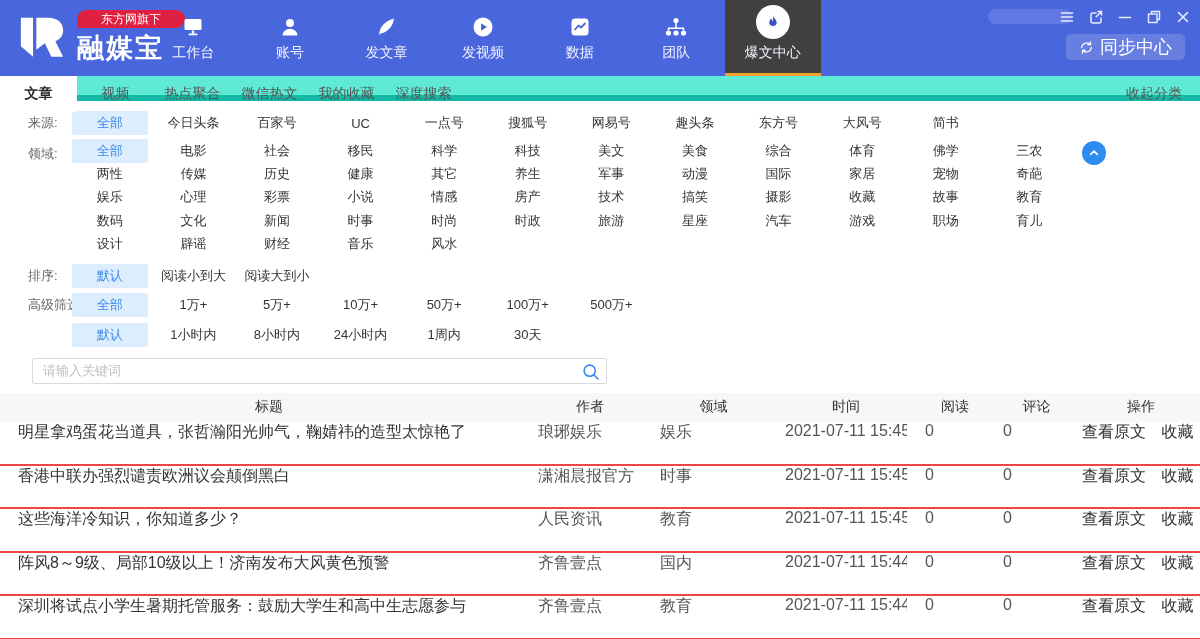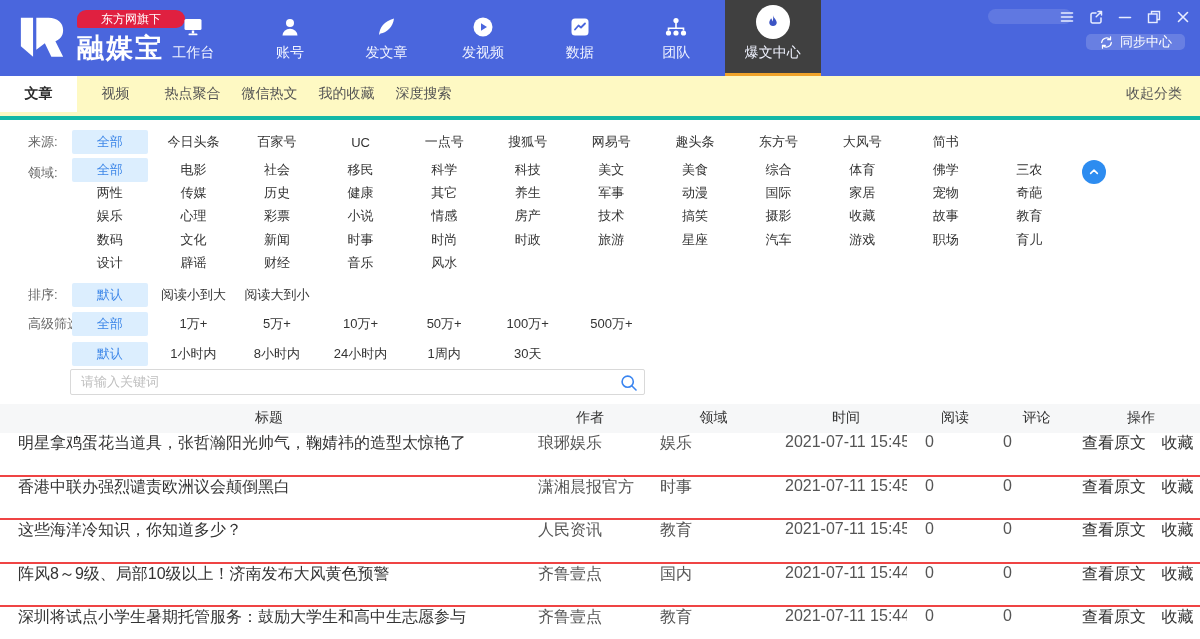"同步中心" .sync-btn { font-size: 13px -> 18px; height: 16px -> 26px }
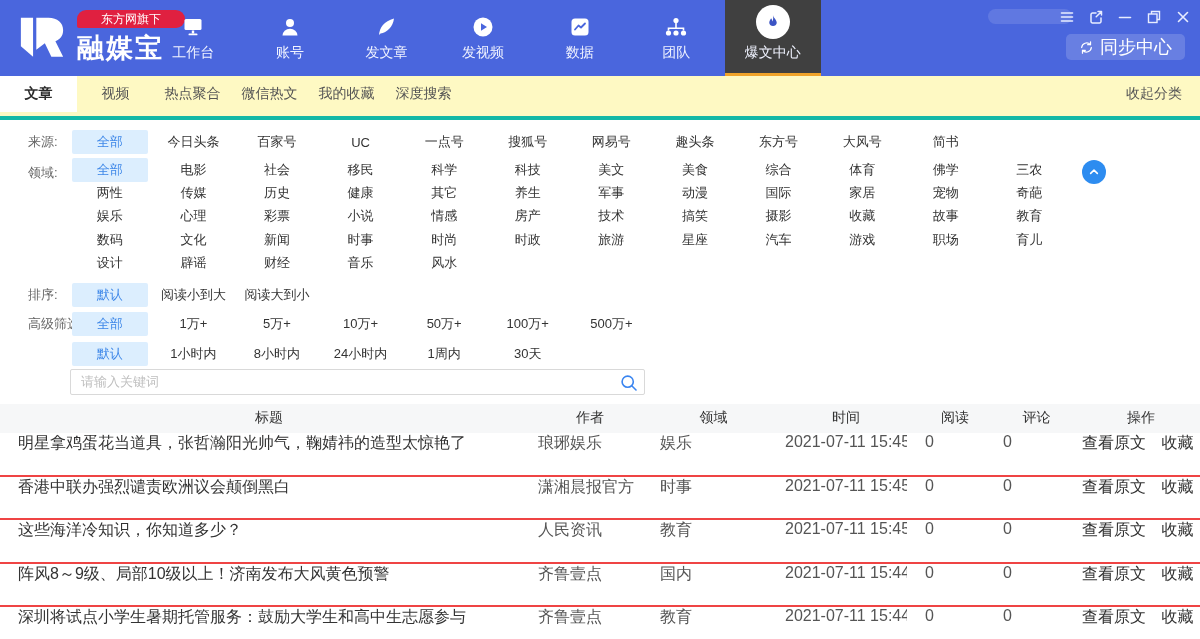"文章" .tabbar { background: #fef9c3 -> #5eead4; border-bottom: 4px solid #14b8a6 -> 6px solid #14b8a6; height: 44px -> 25px }
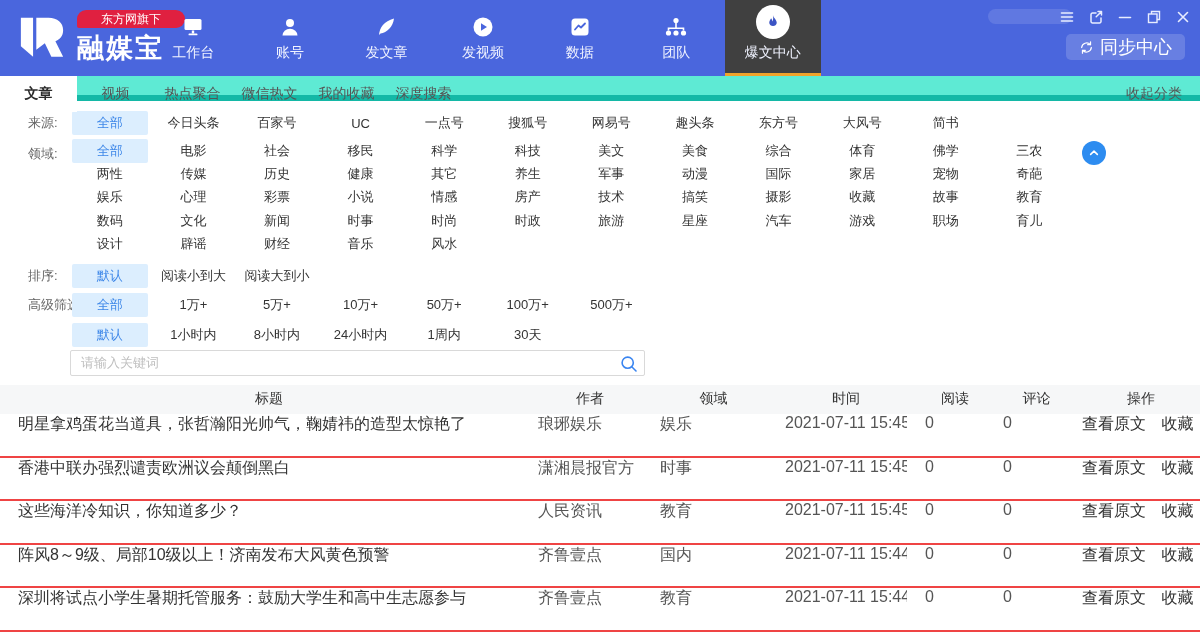"请输入关键词" .search-row { margin-top: 0 -> 8px; padding-left: 70px -> 32px }
